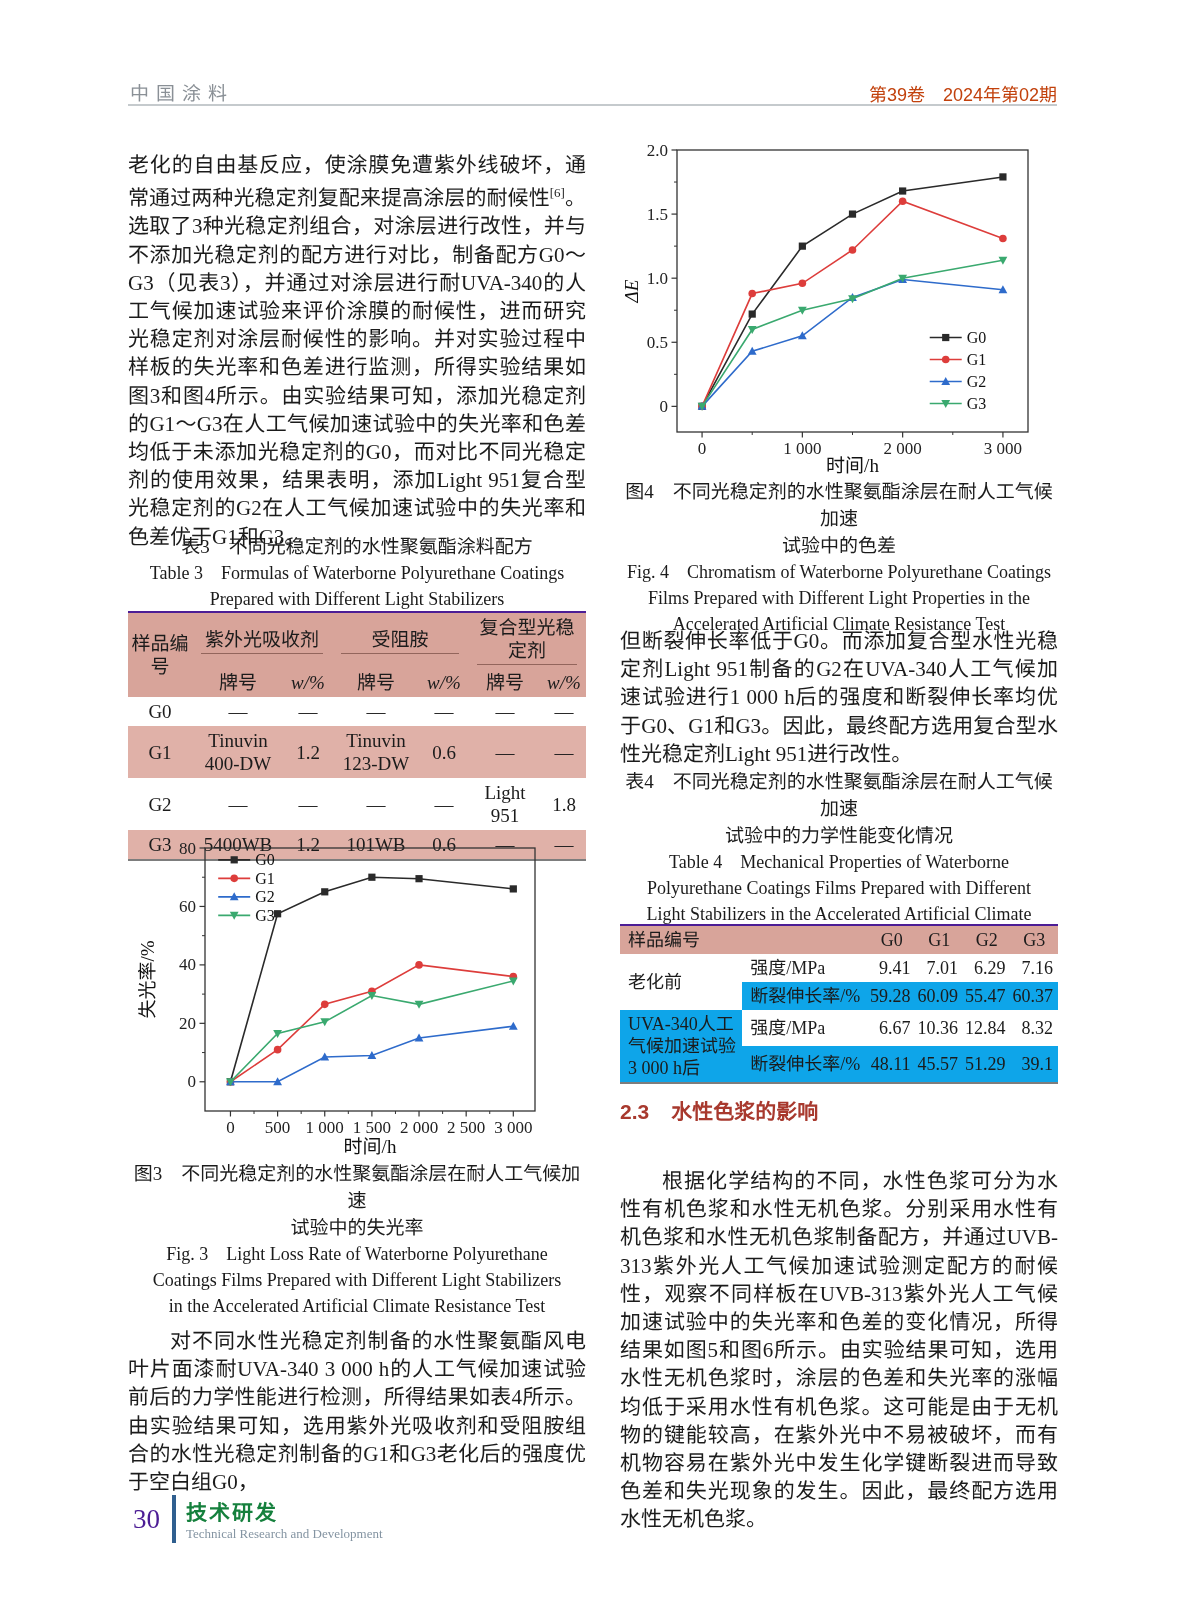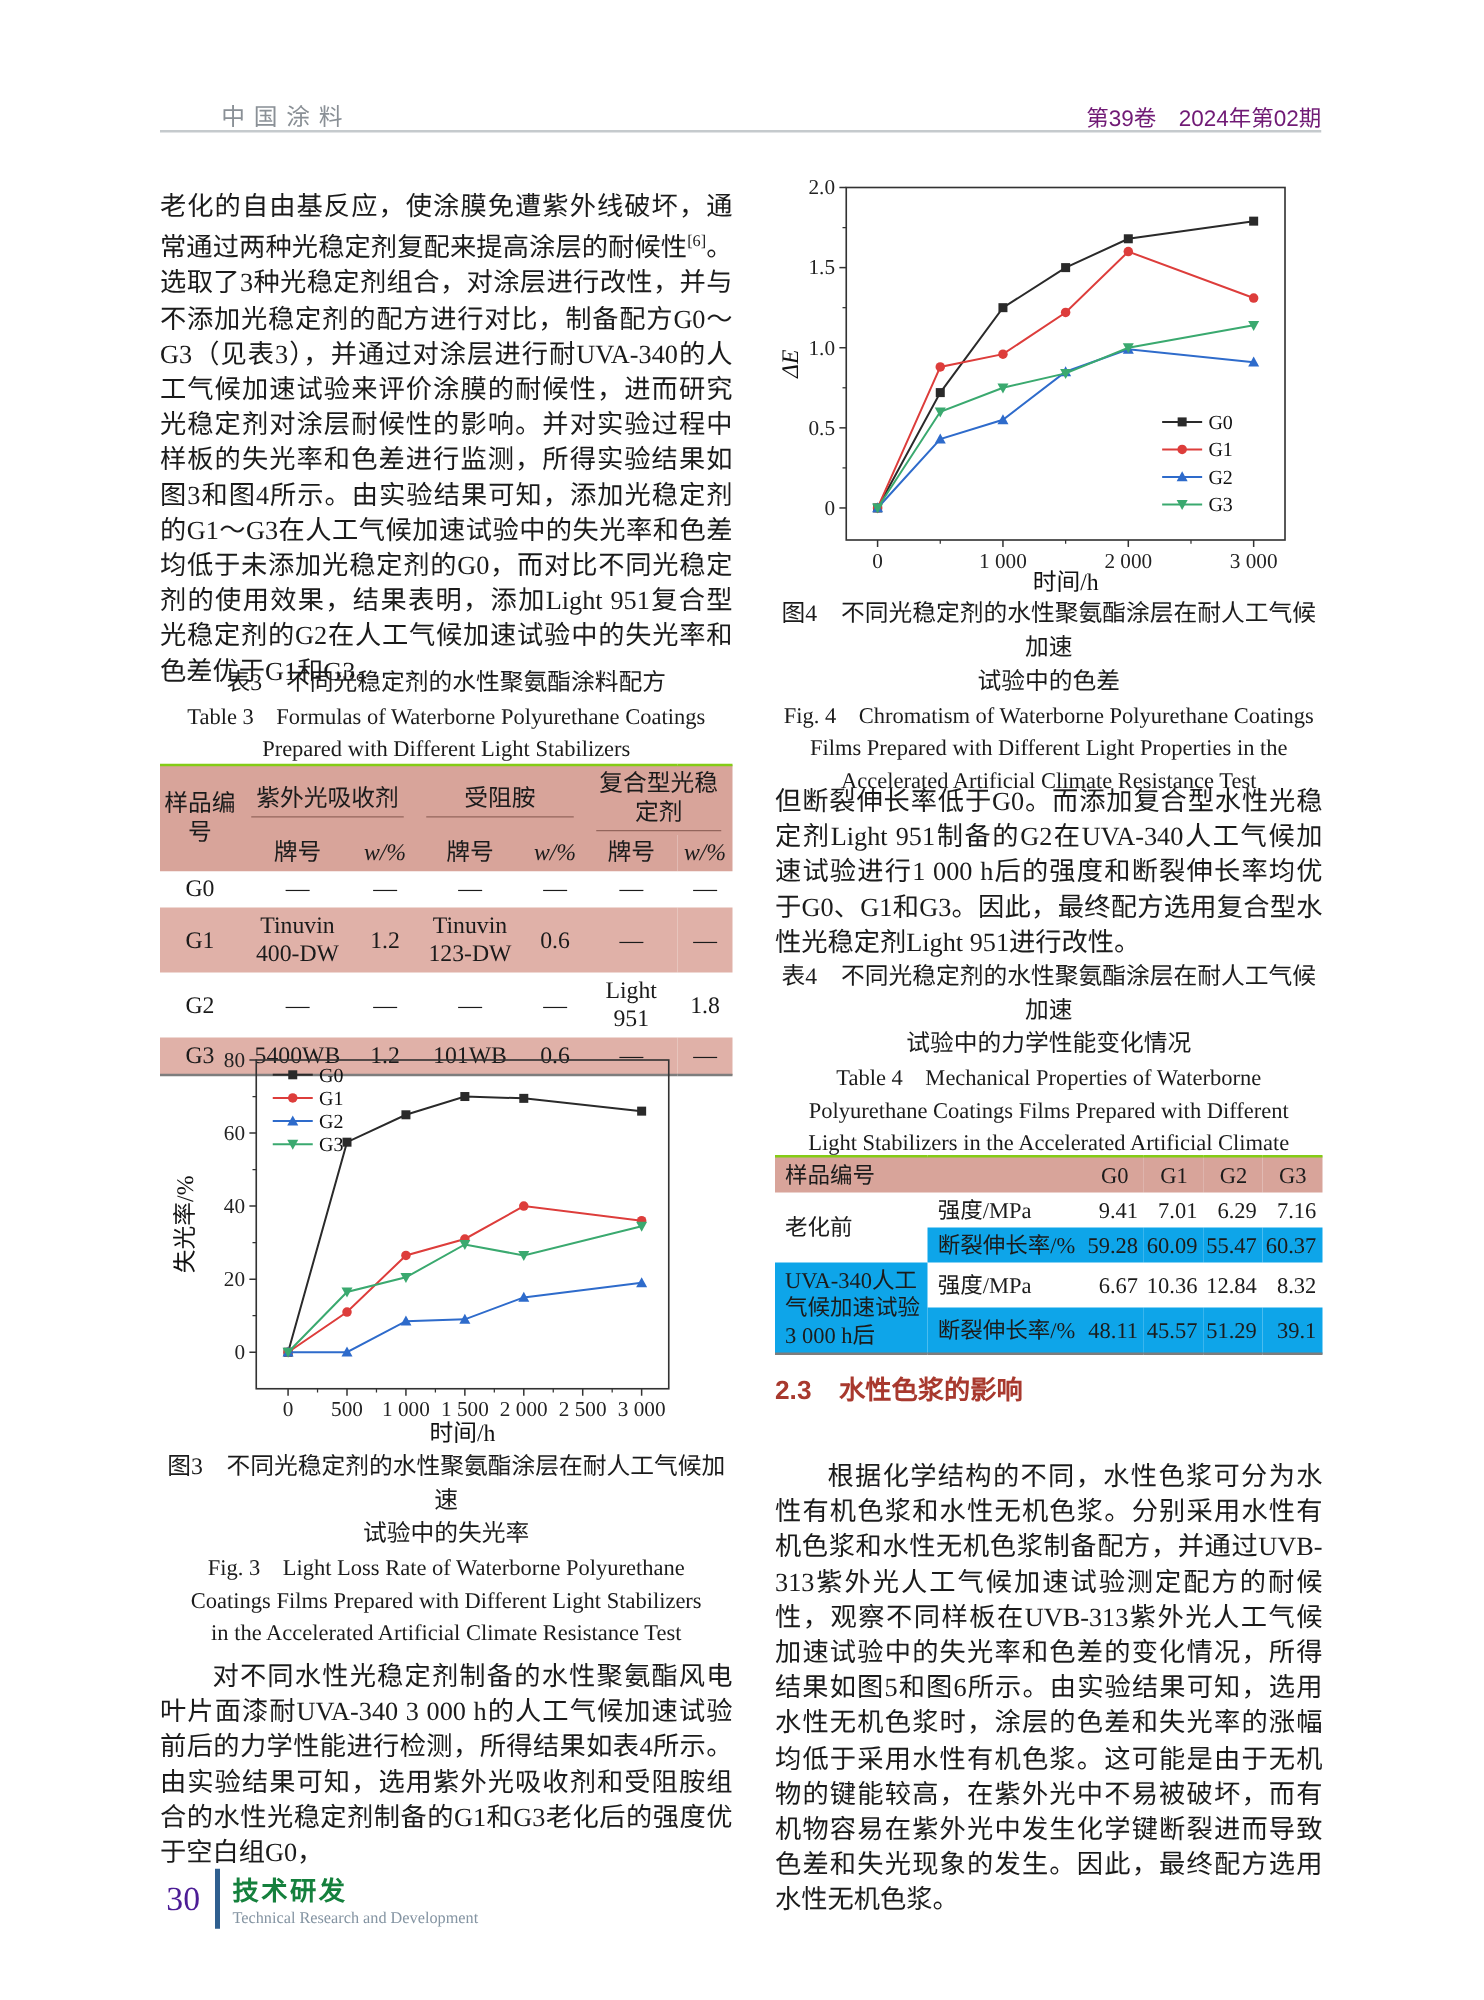"中国涂料" .hdr-left { margin-left: 47px -> none }
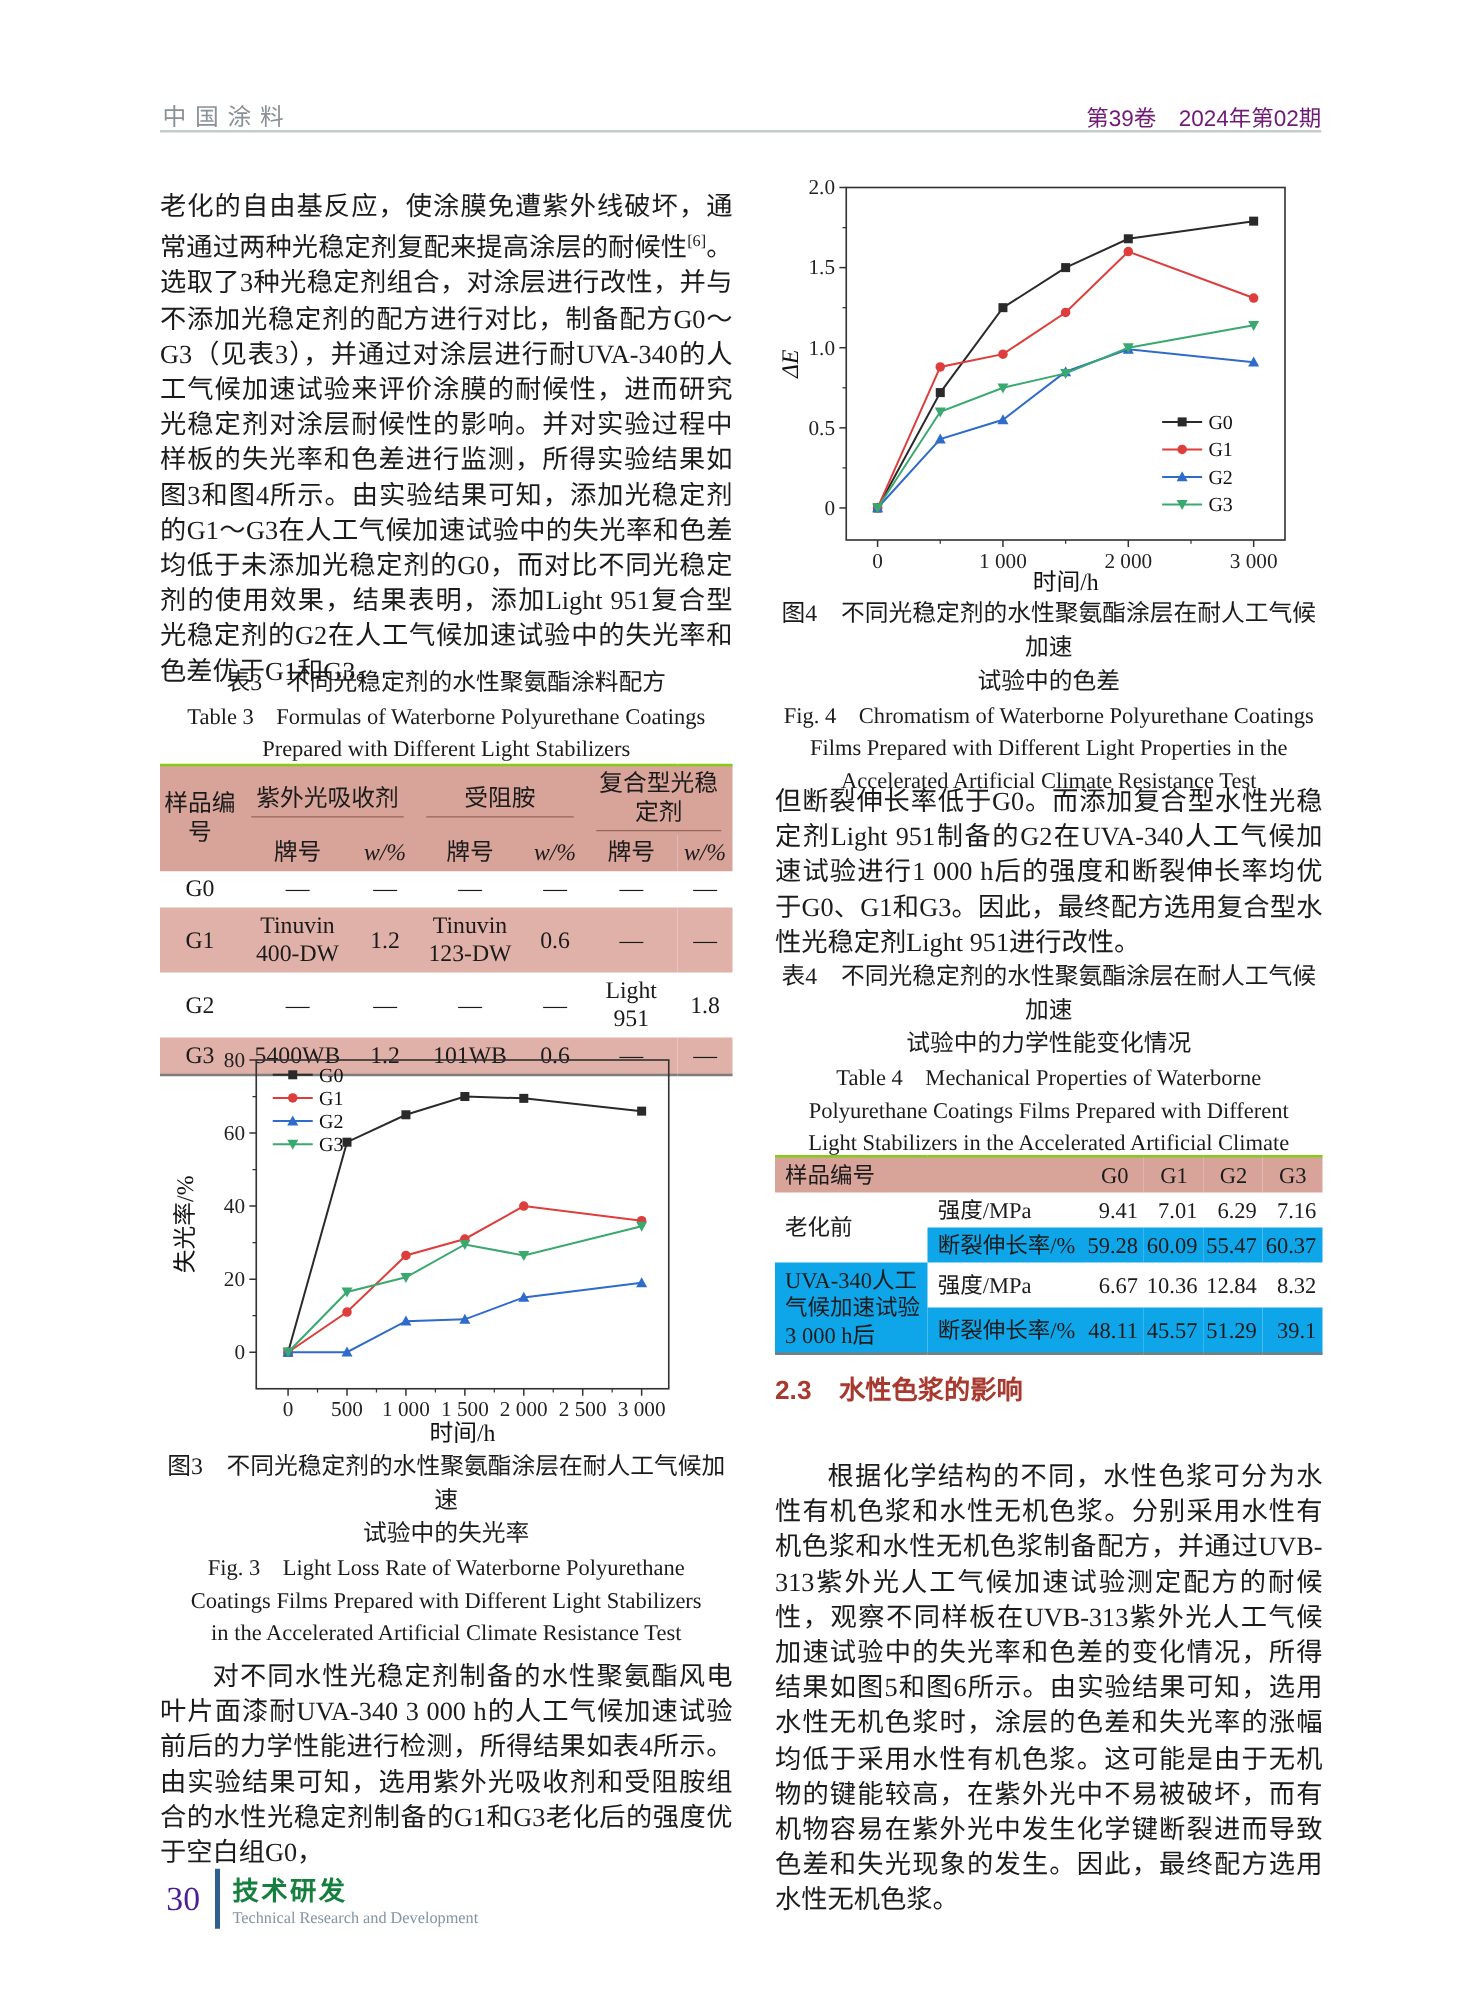"第39卷 2024年第02期" .hdr-right { color: #701a75 -> #c2410c }
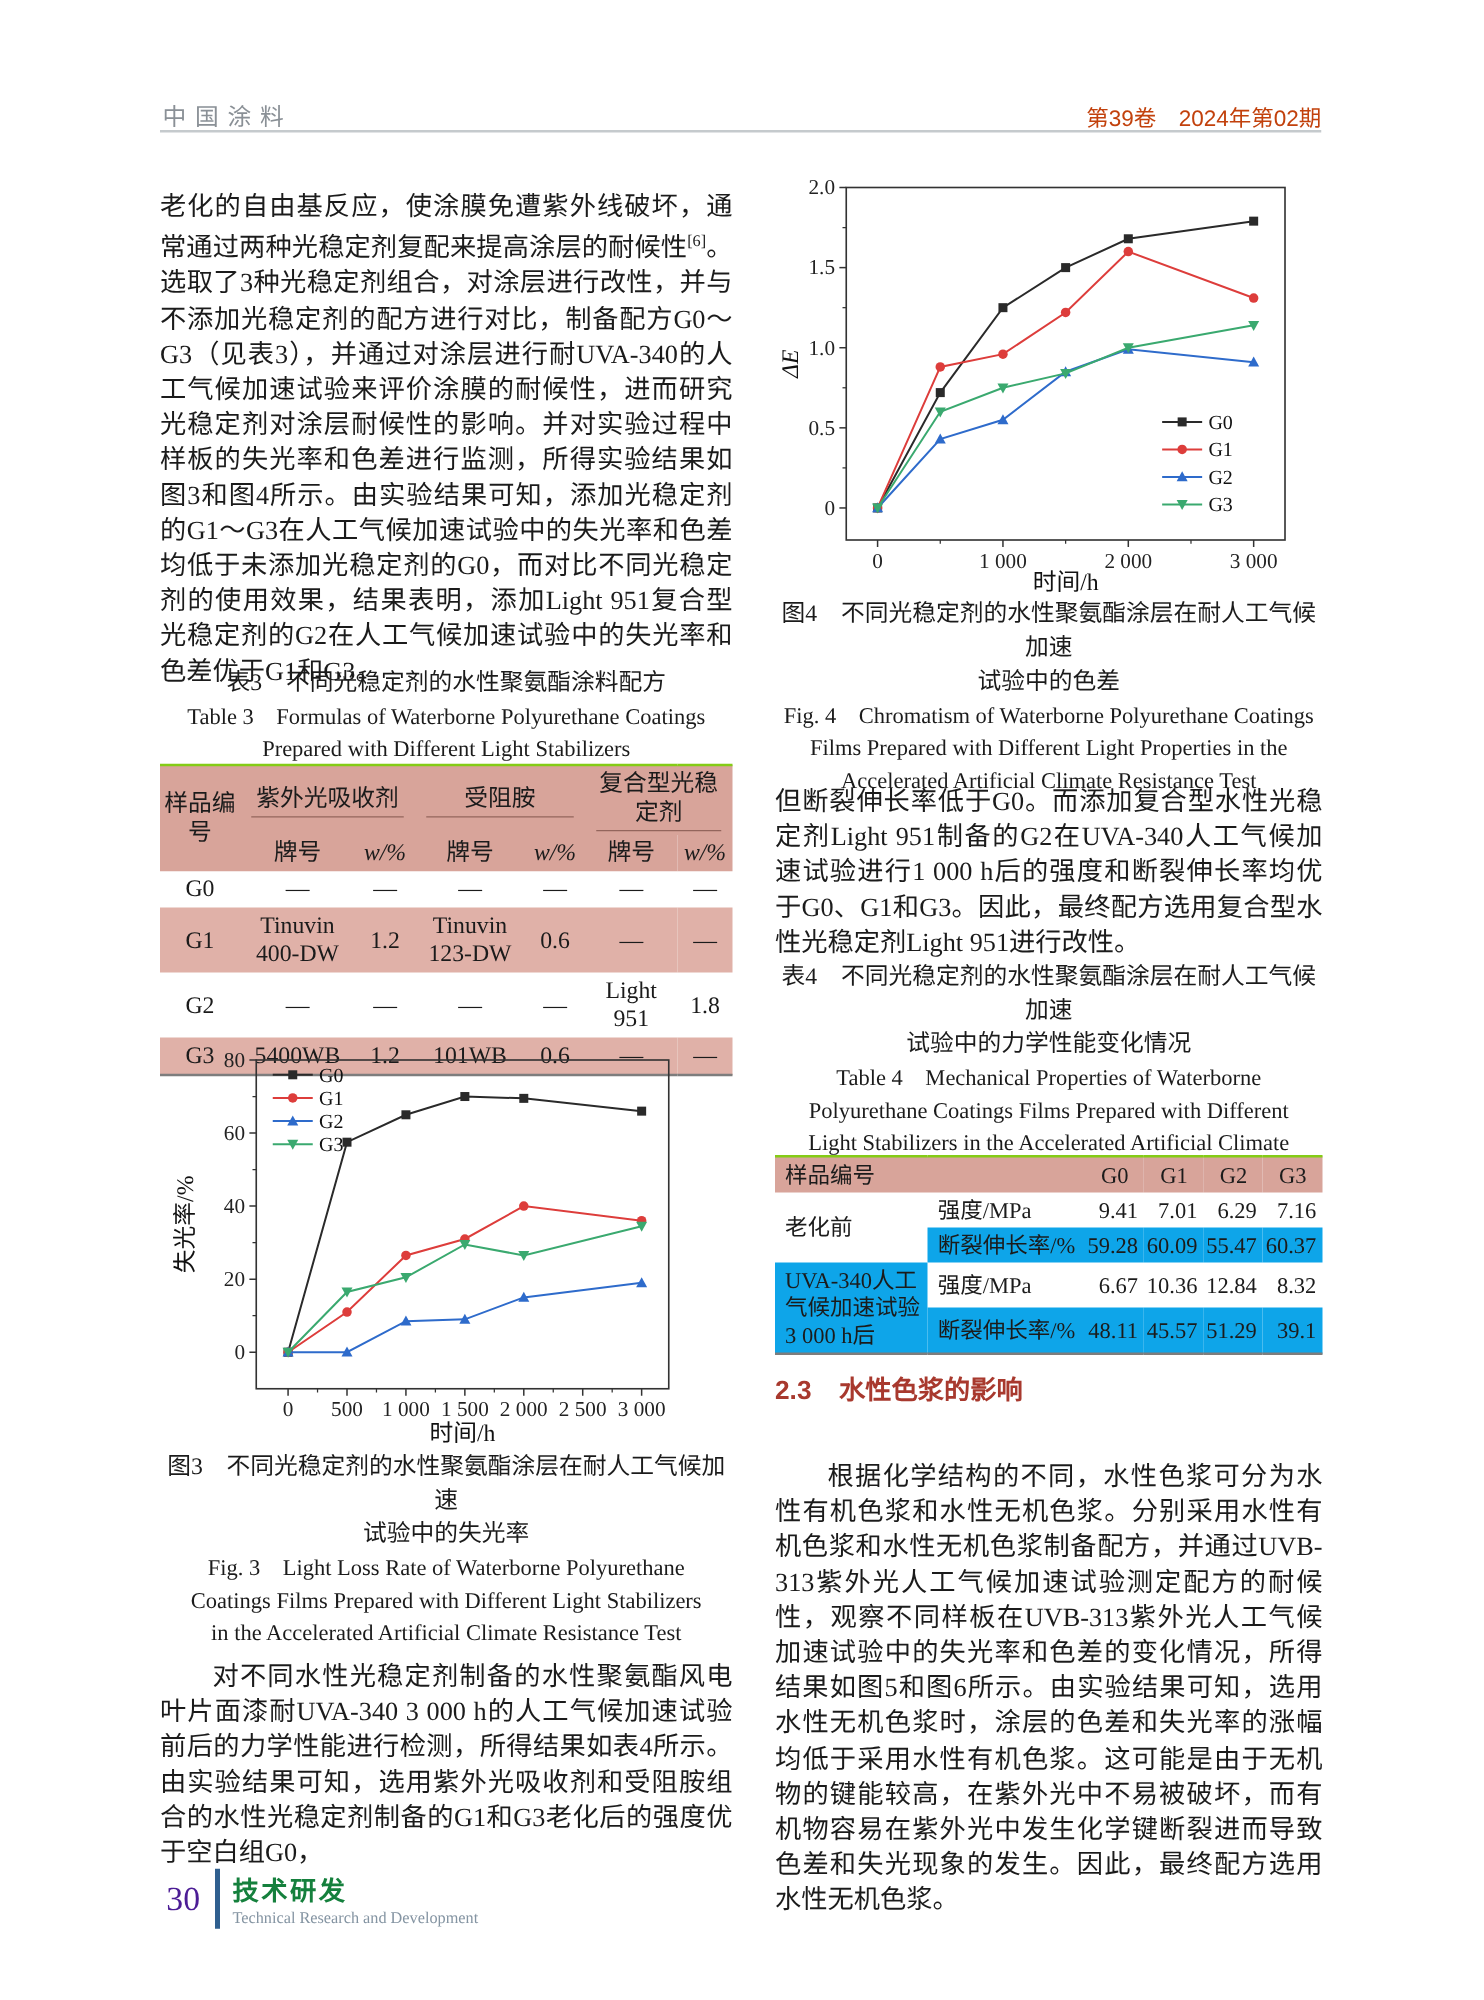"样品编号" table { border-top: 2px solid #84cc16 -> 2px solid #4c1d95 }
